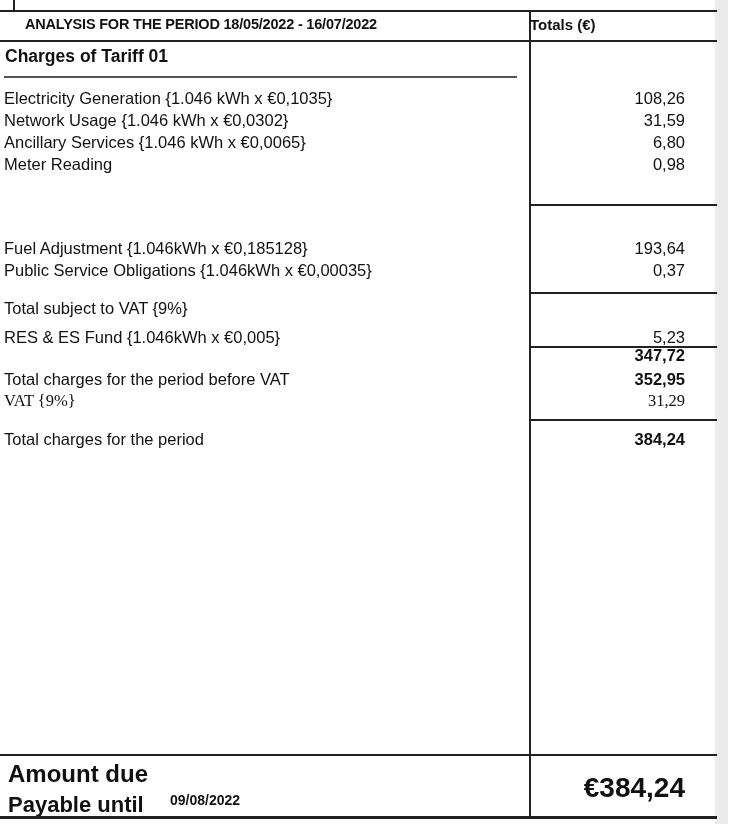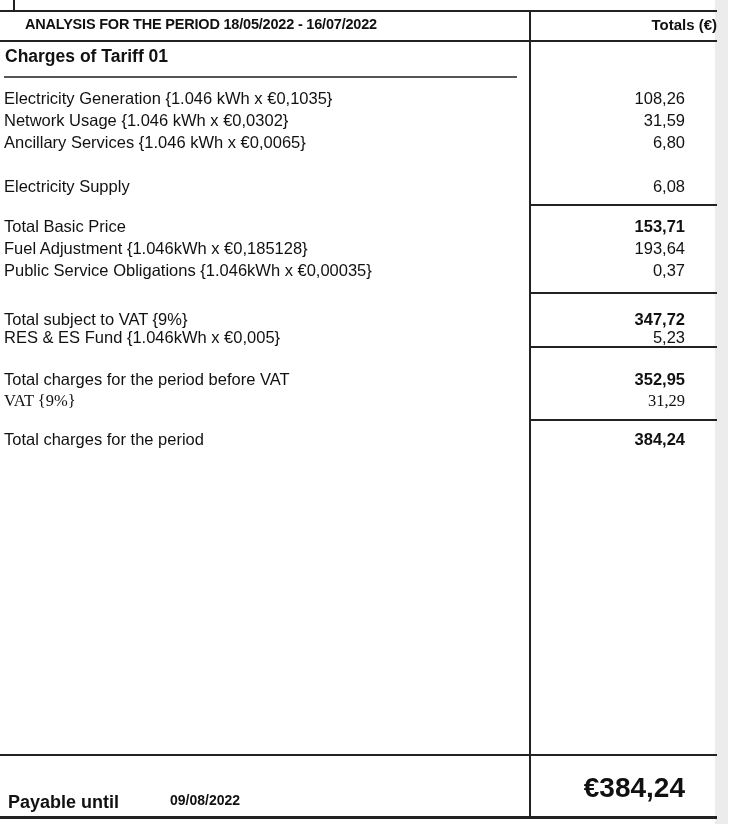"Totals (€)" .totals-header { text-align: right -> left }
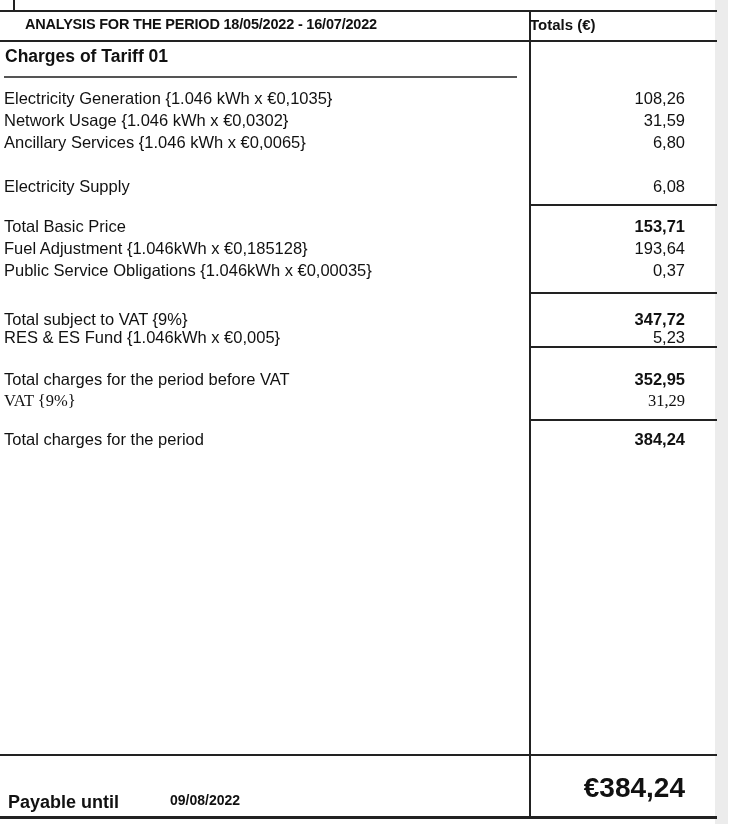"Meter Reading" div.row { html: none -> <div> <span>Meter Reading</span> <span>0,98</span> </div> }
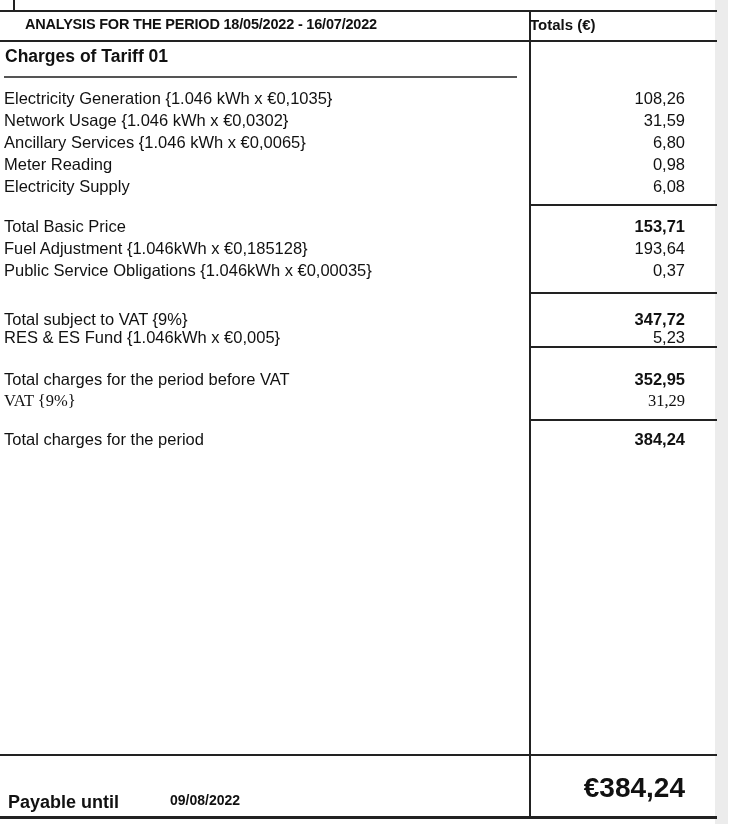"Electricity Supply" div.row { html: <div> <span>Electricity Supply</span> <span>6,08</span> </div> -> none }
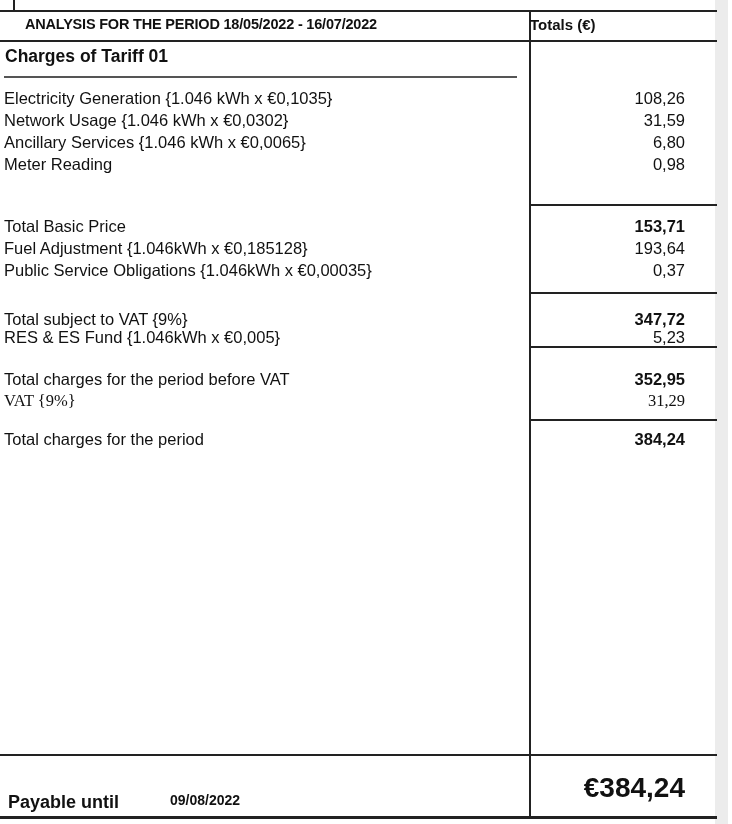"Total Basic Price" div.row { html: <div> <span>Total Basic Price</span> <span>153,71</span> </div> -> none }
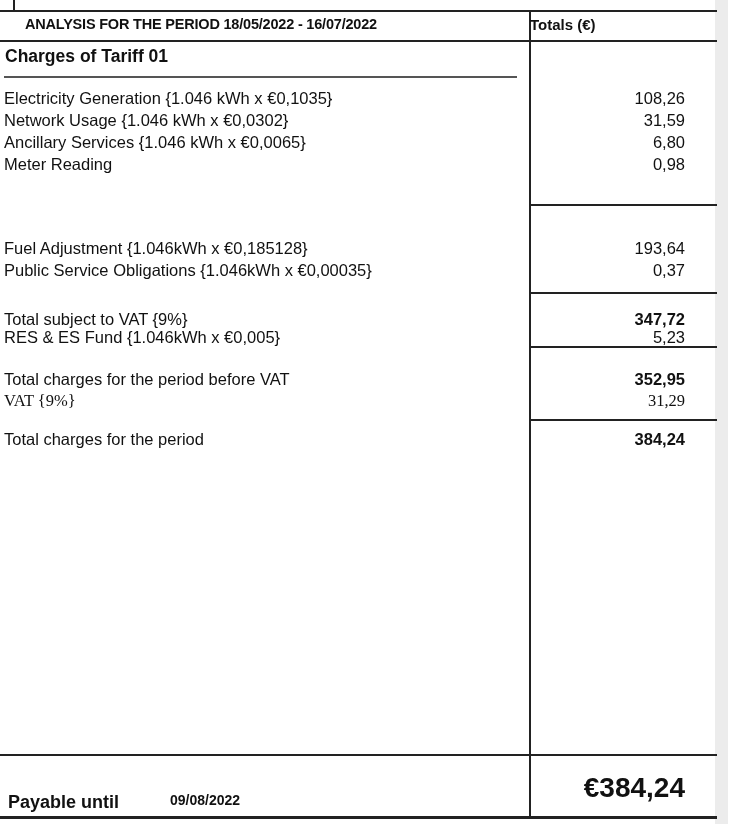"Total subject to VAT {9%}" div.row { flex-direction: none -> column; top: 308px -> 297px }
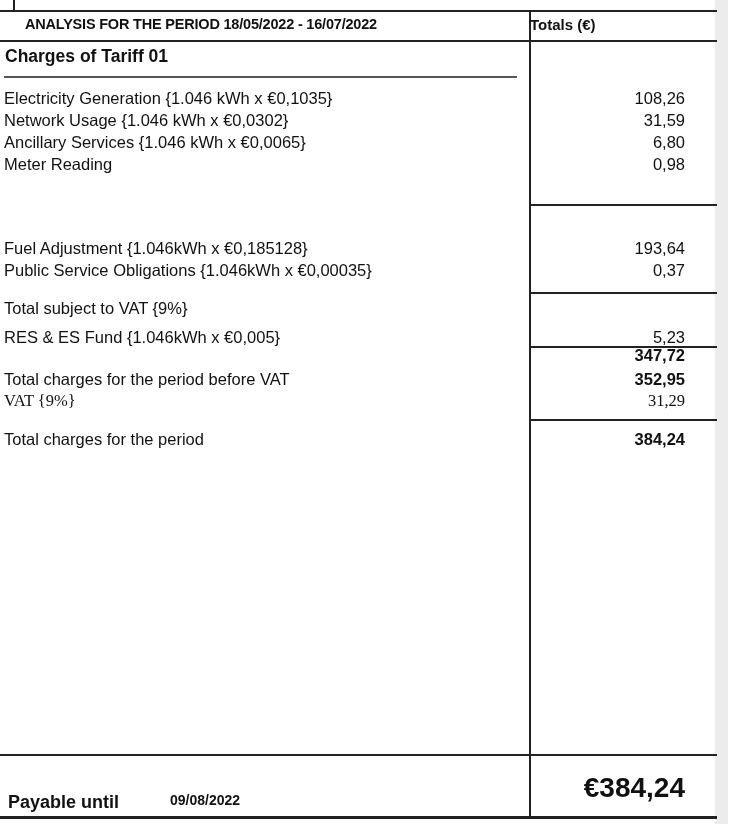"Amount due" div.amount-due-label { html: none -> <div>Amount due</div> }
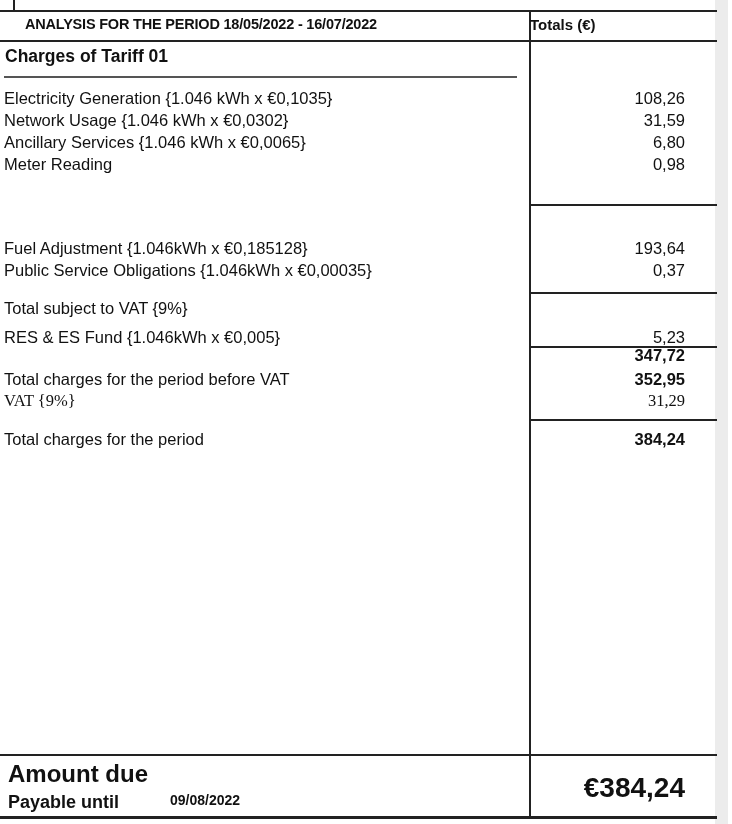"Payable until" .payable-label { font-size: 18px -> 22px }
